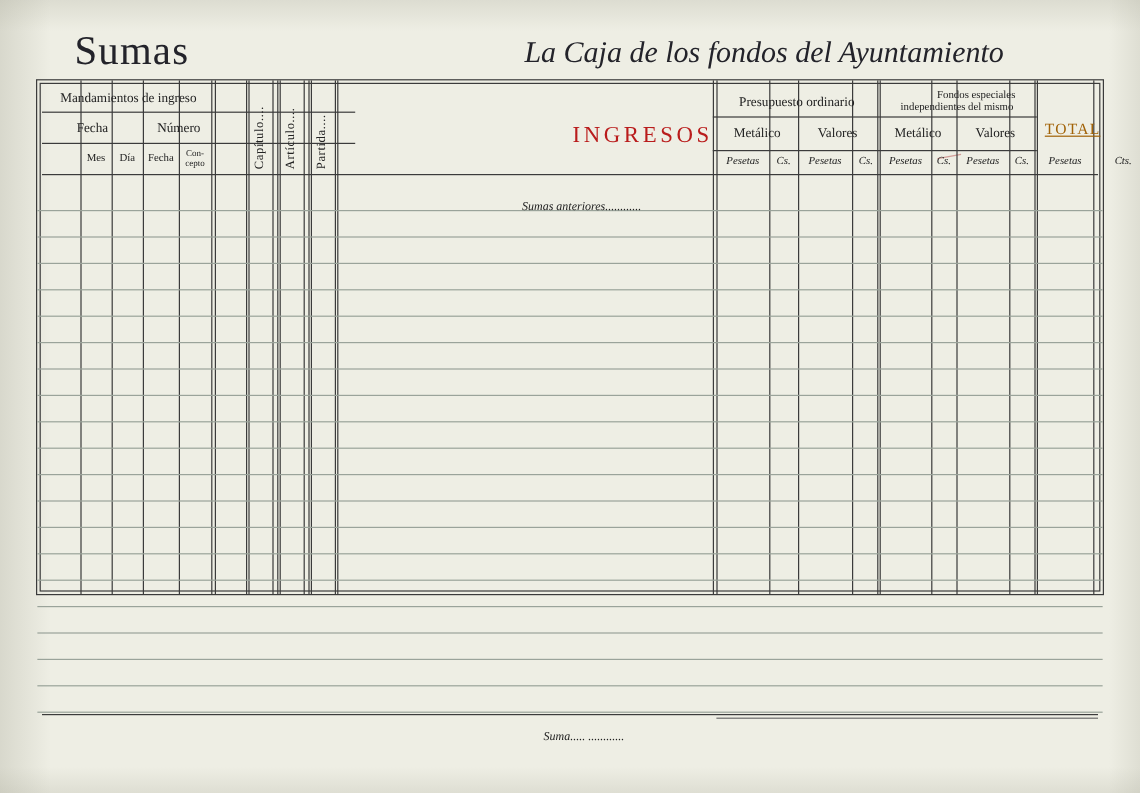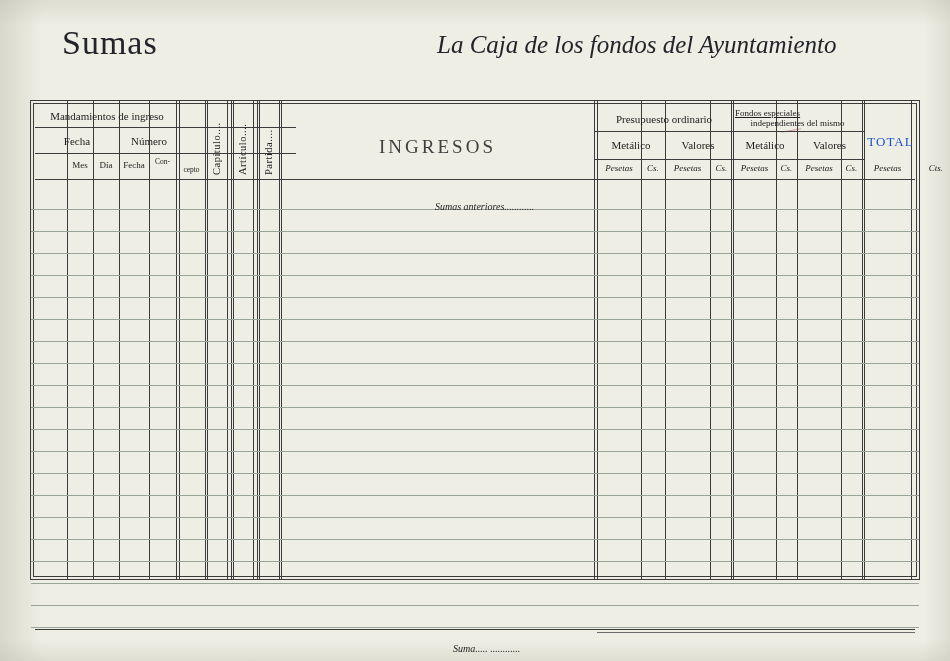"Mandamientos de ingreso" .tbl { height: 480px -> 430px; margin-top: 34px -> none }
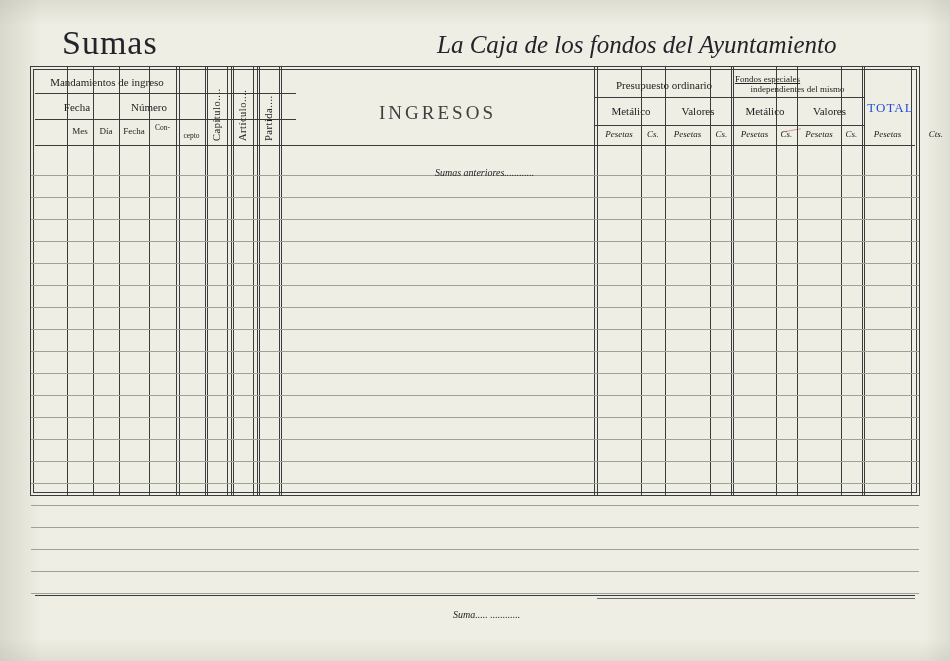"Fondos especiales" div.cell { left: 672px -> 718px; text-decoration: underline -> none }
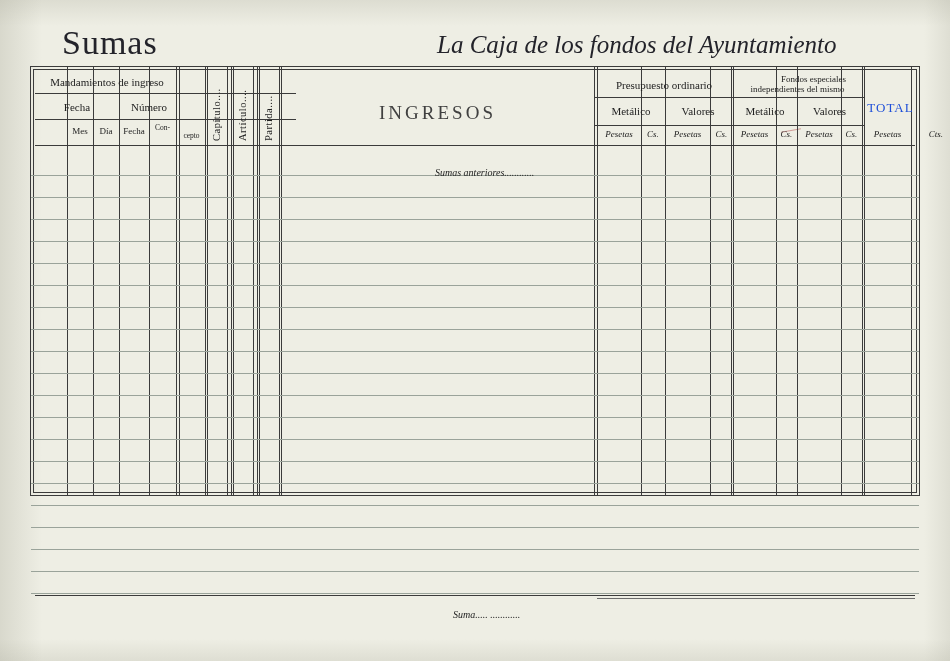"INGRESOS" .ingresos { color: #404040 -> #b91c1c; text-align: center -> right }
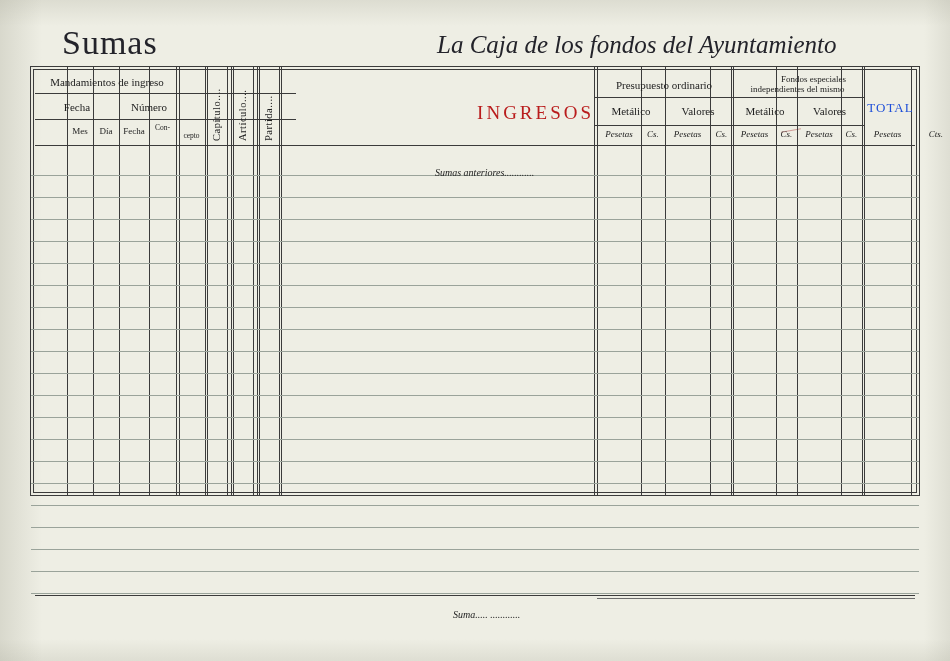"TOTAL" .total-lbl { color: #1d4ed8 -> #a16207; text-align: center -> right; text-decoration: none -> underline }
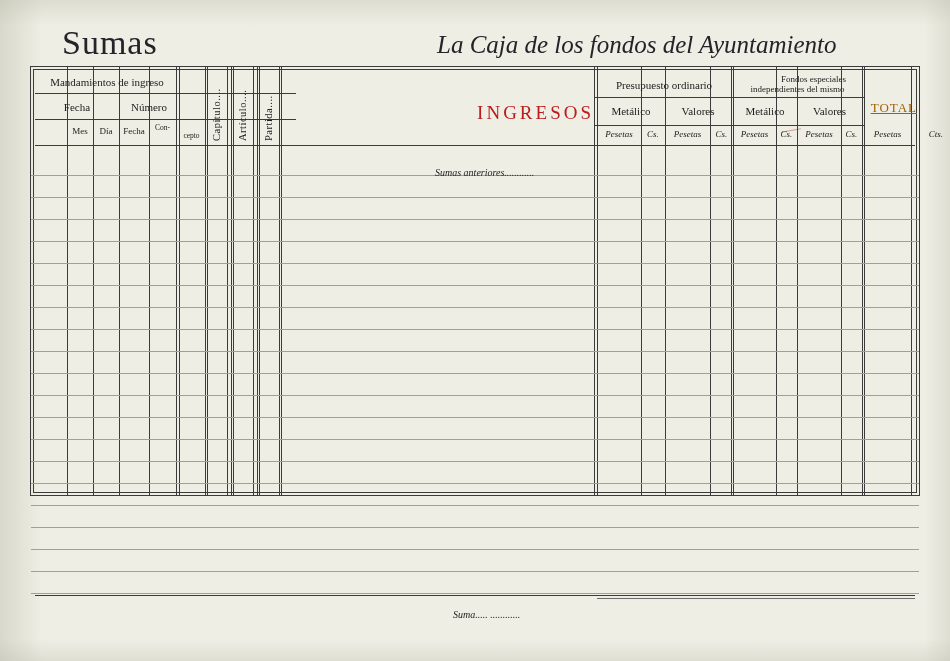"cepto" div.cell { padding-left: 29px -> none }
